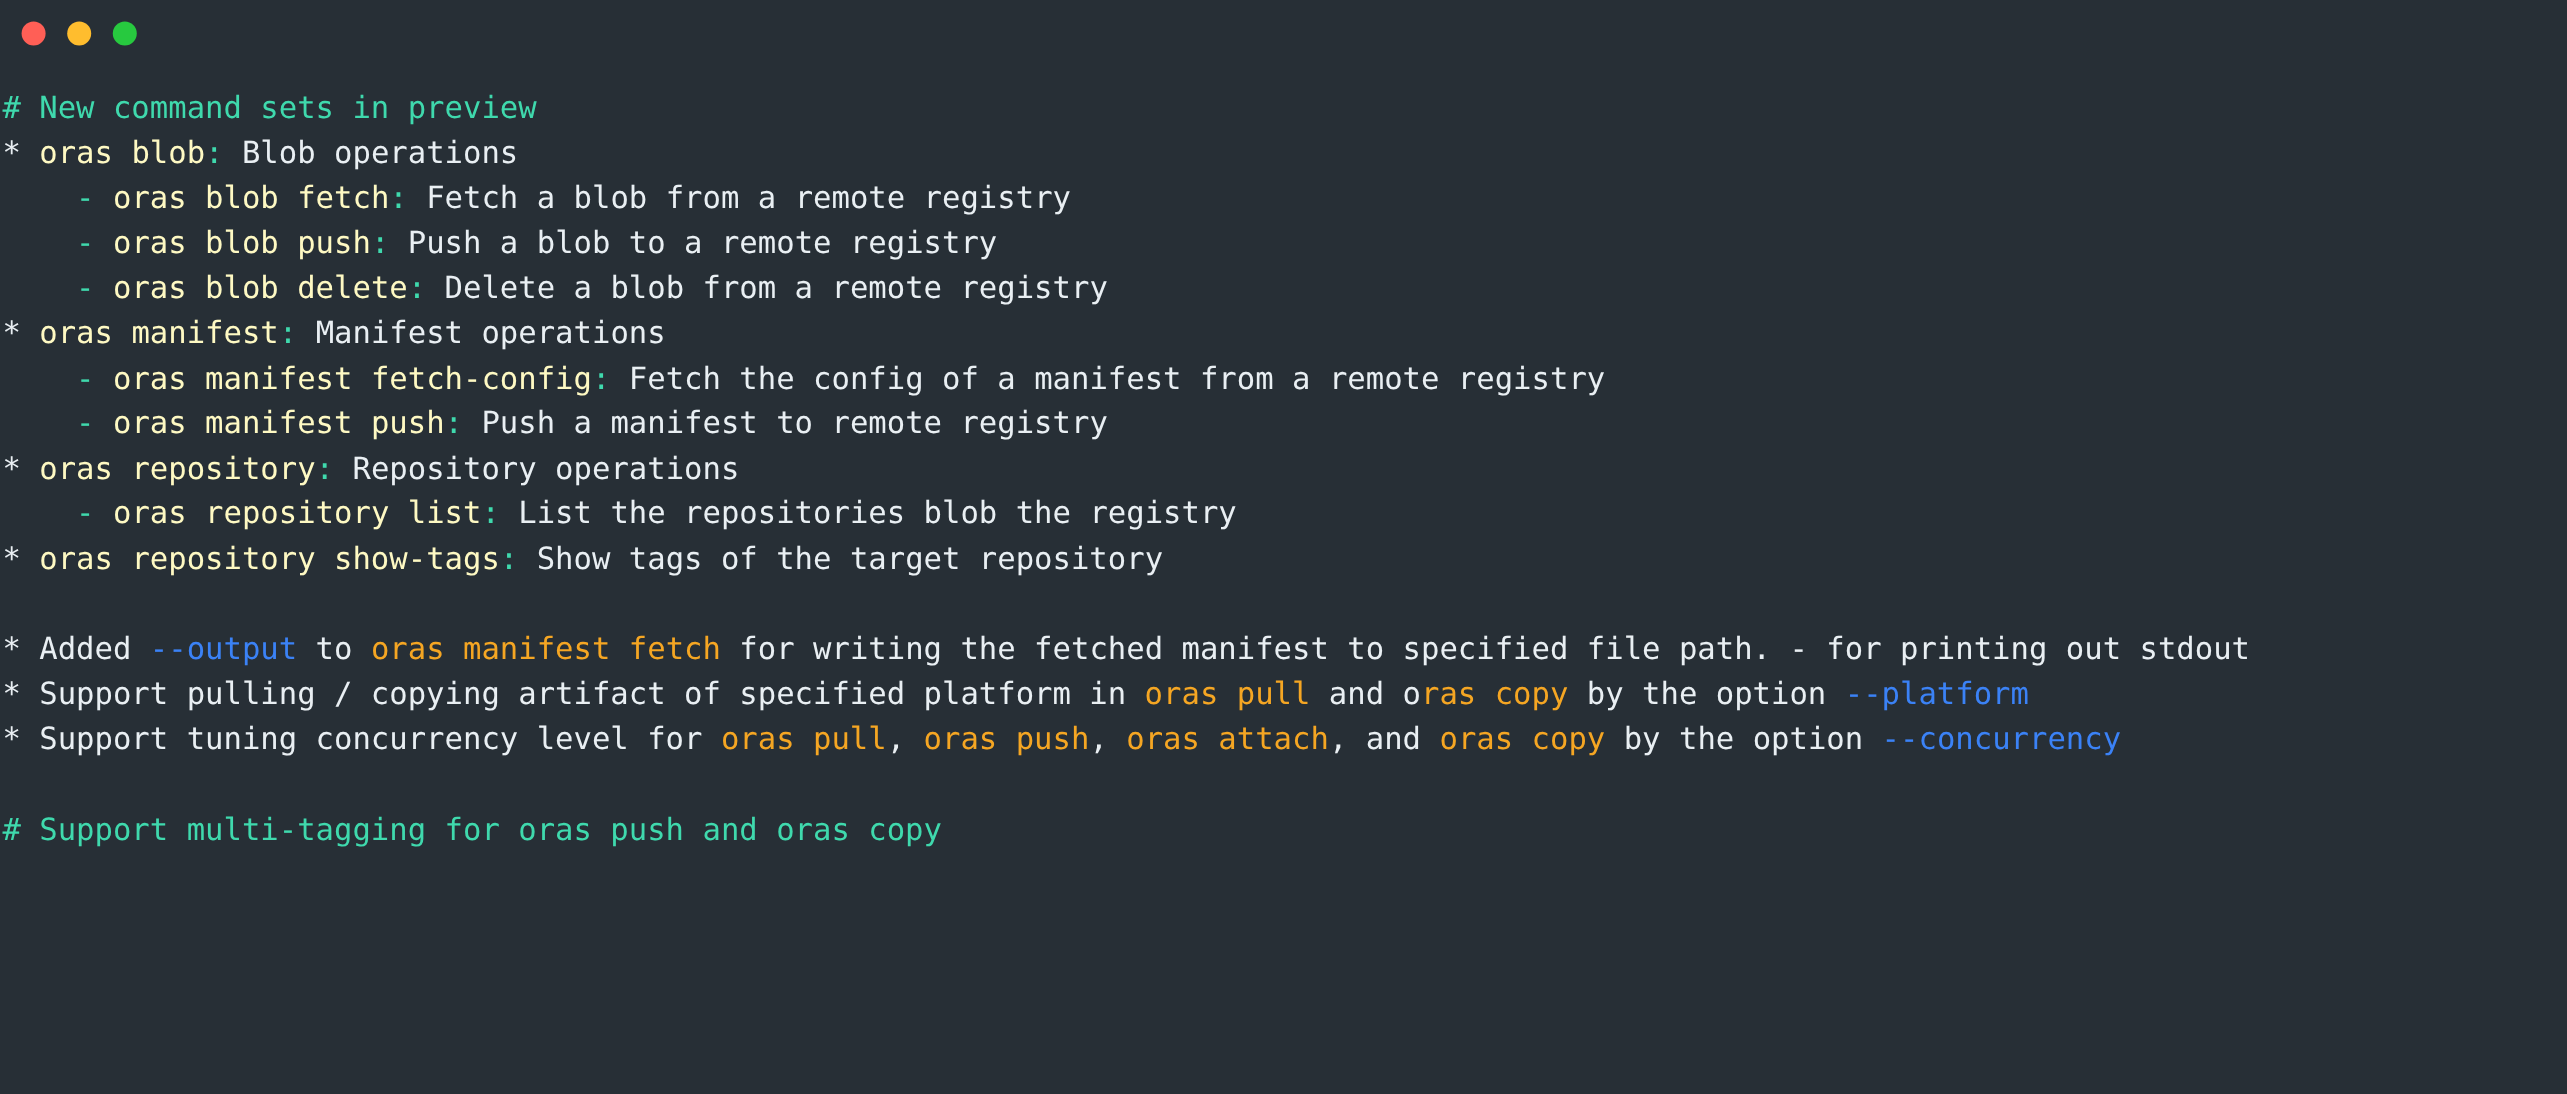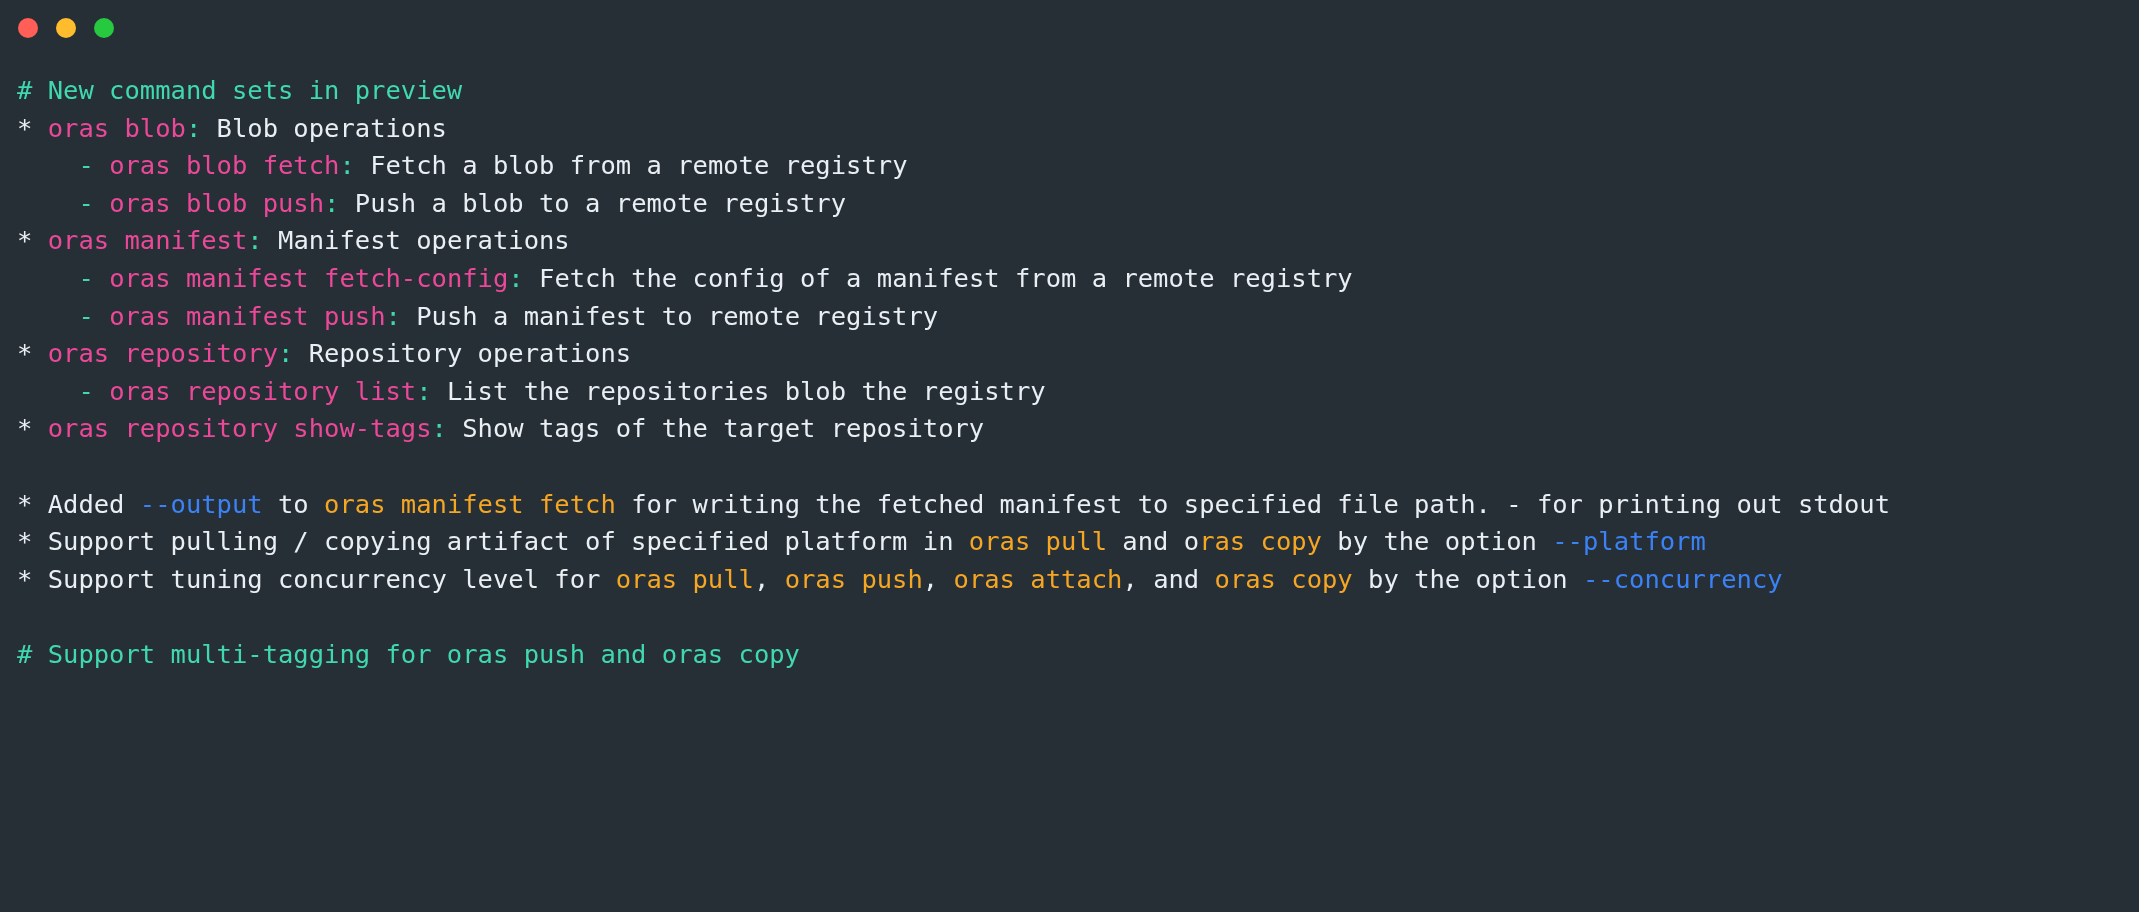"# New command sets in" .terminal { padding: 16px 0 0 17px -> 16px 0 0 2px }
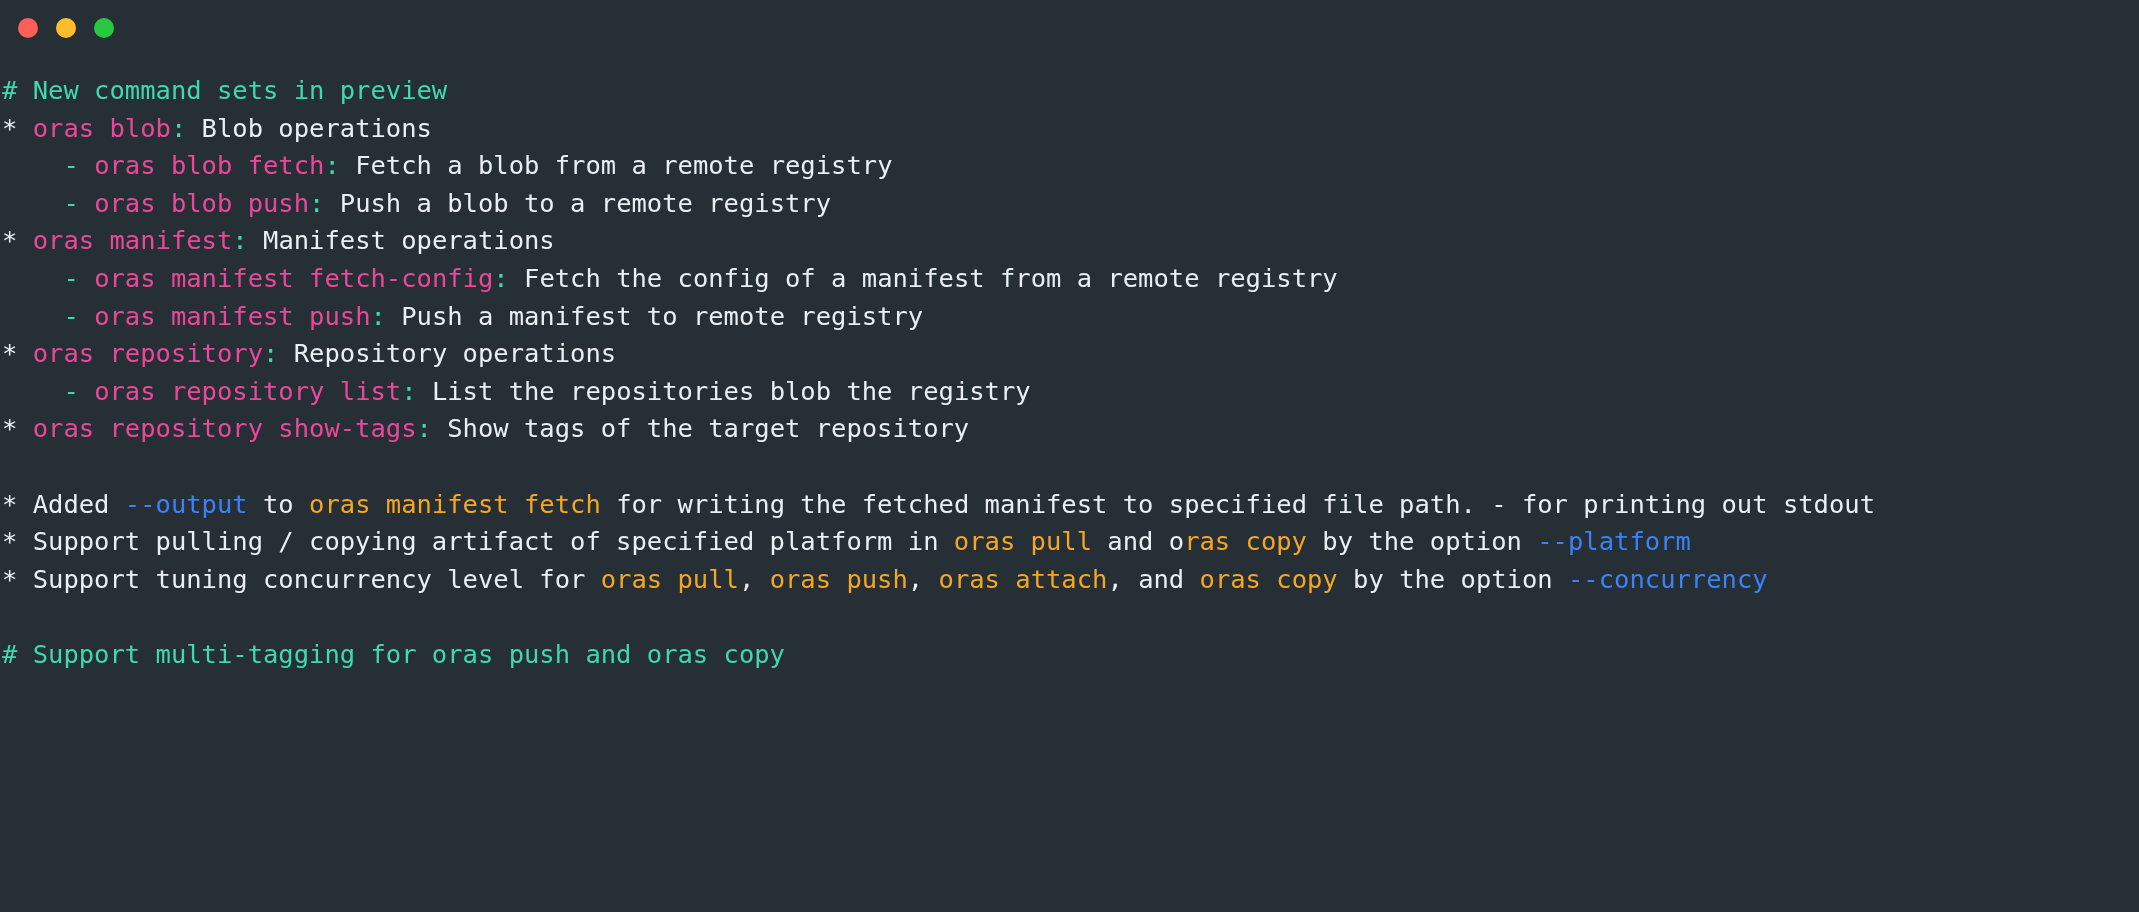"oras blob" .tk-cmd { color: #ec4899 -> #fef9c3 }
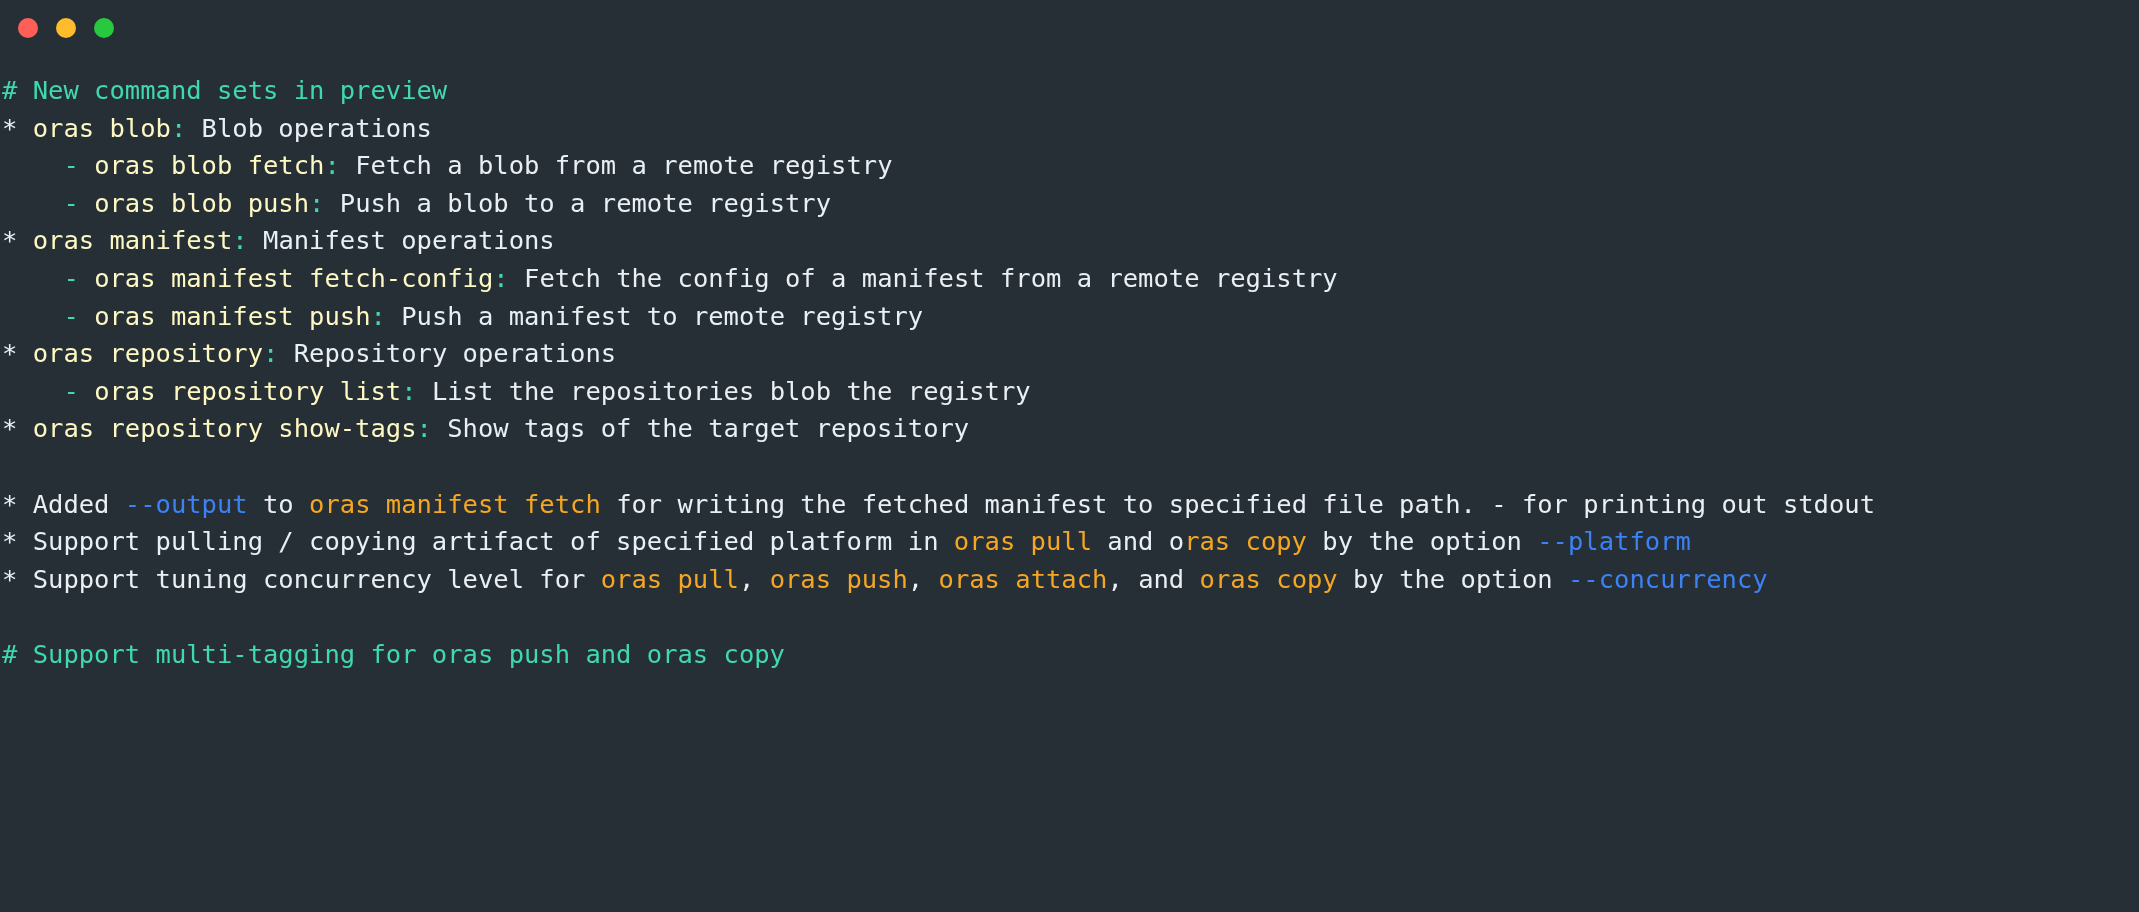"- oras blob delete: Delete" div.line { html: none -> <div><span> </span><span>-</span><span> </span><span>oras blob delete</span><span>:</span><span> Delete a blob from a remote registry</span></div> }
